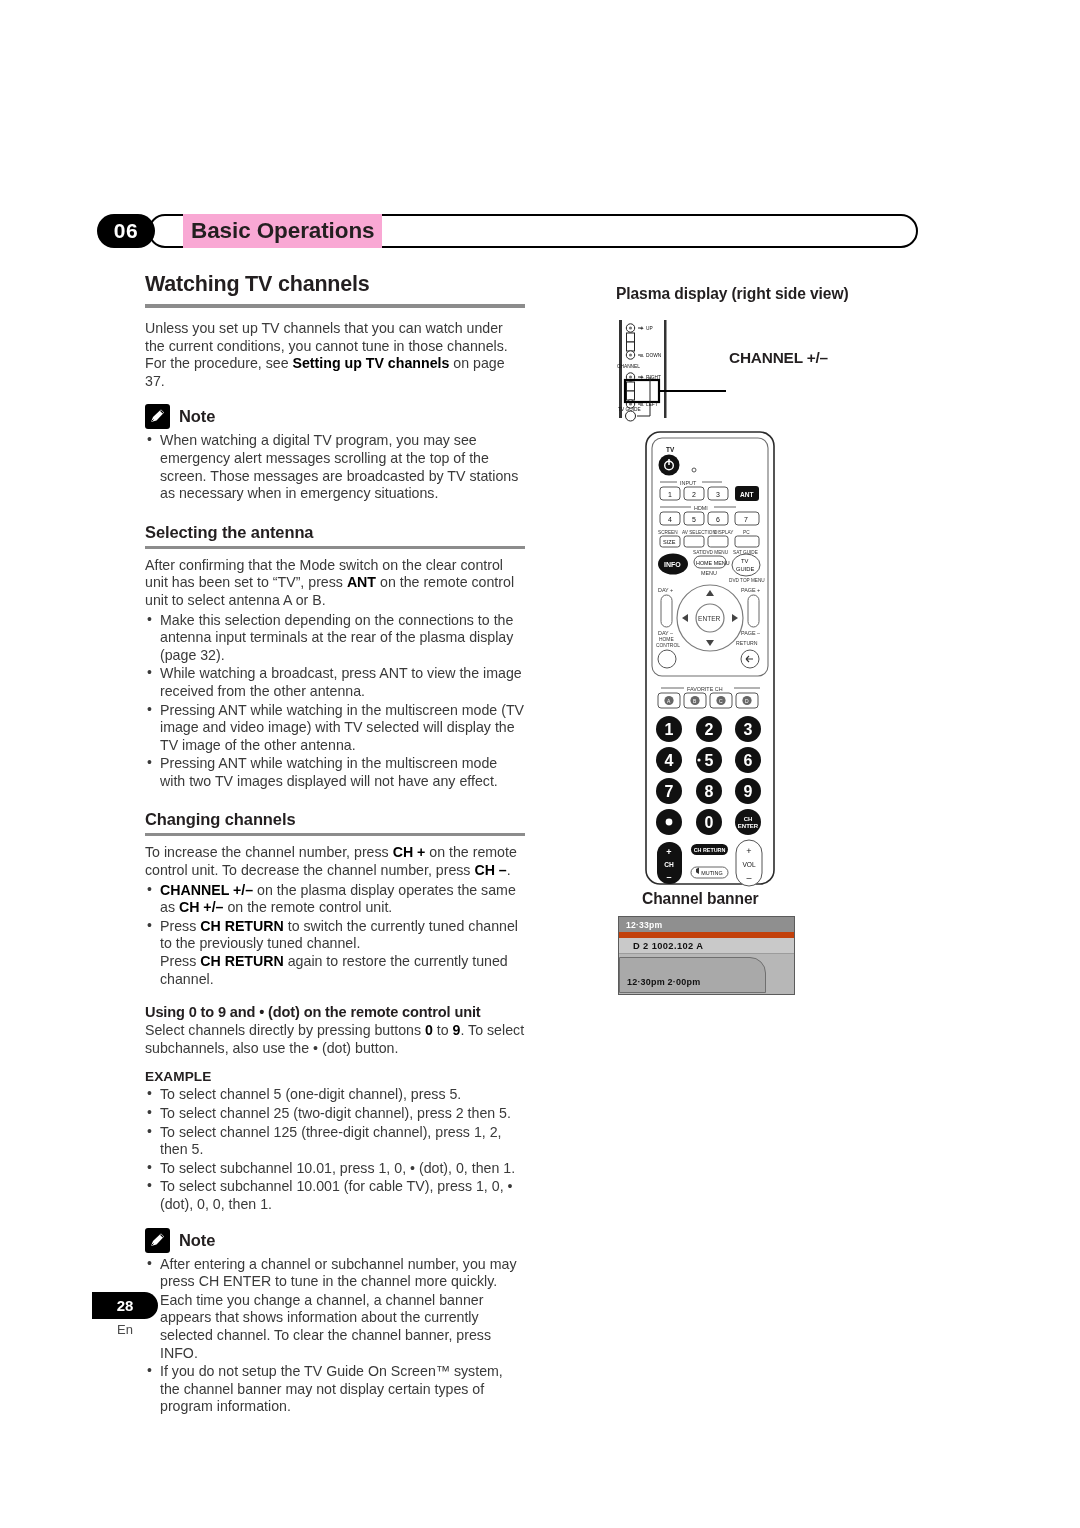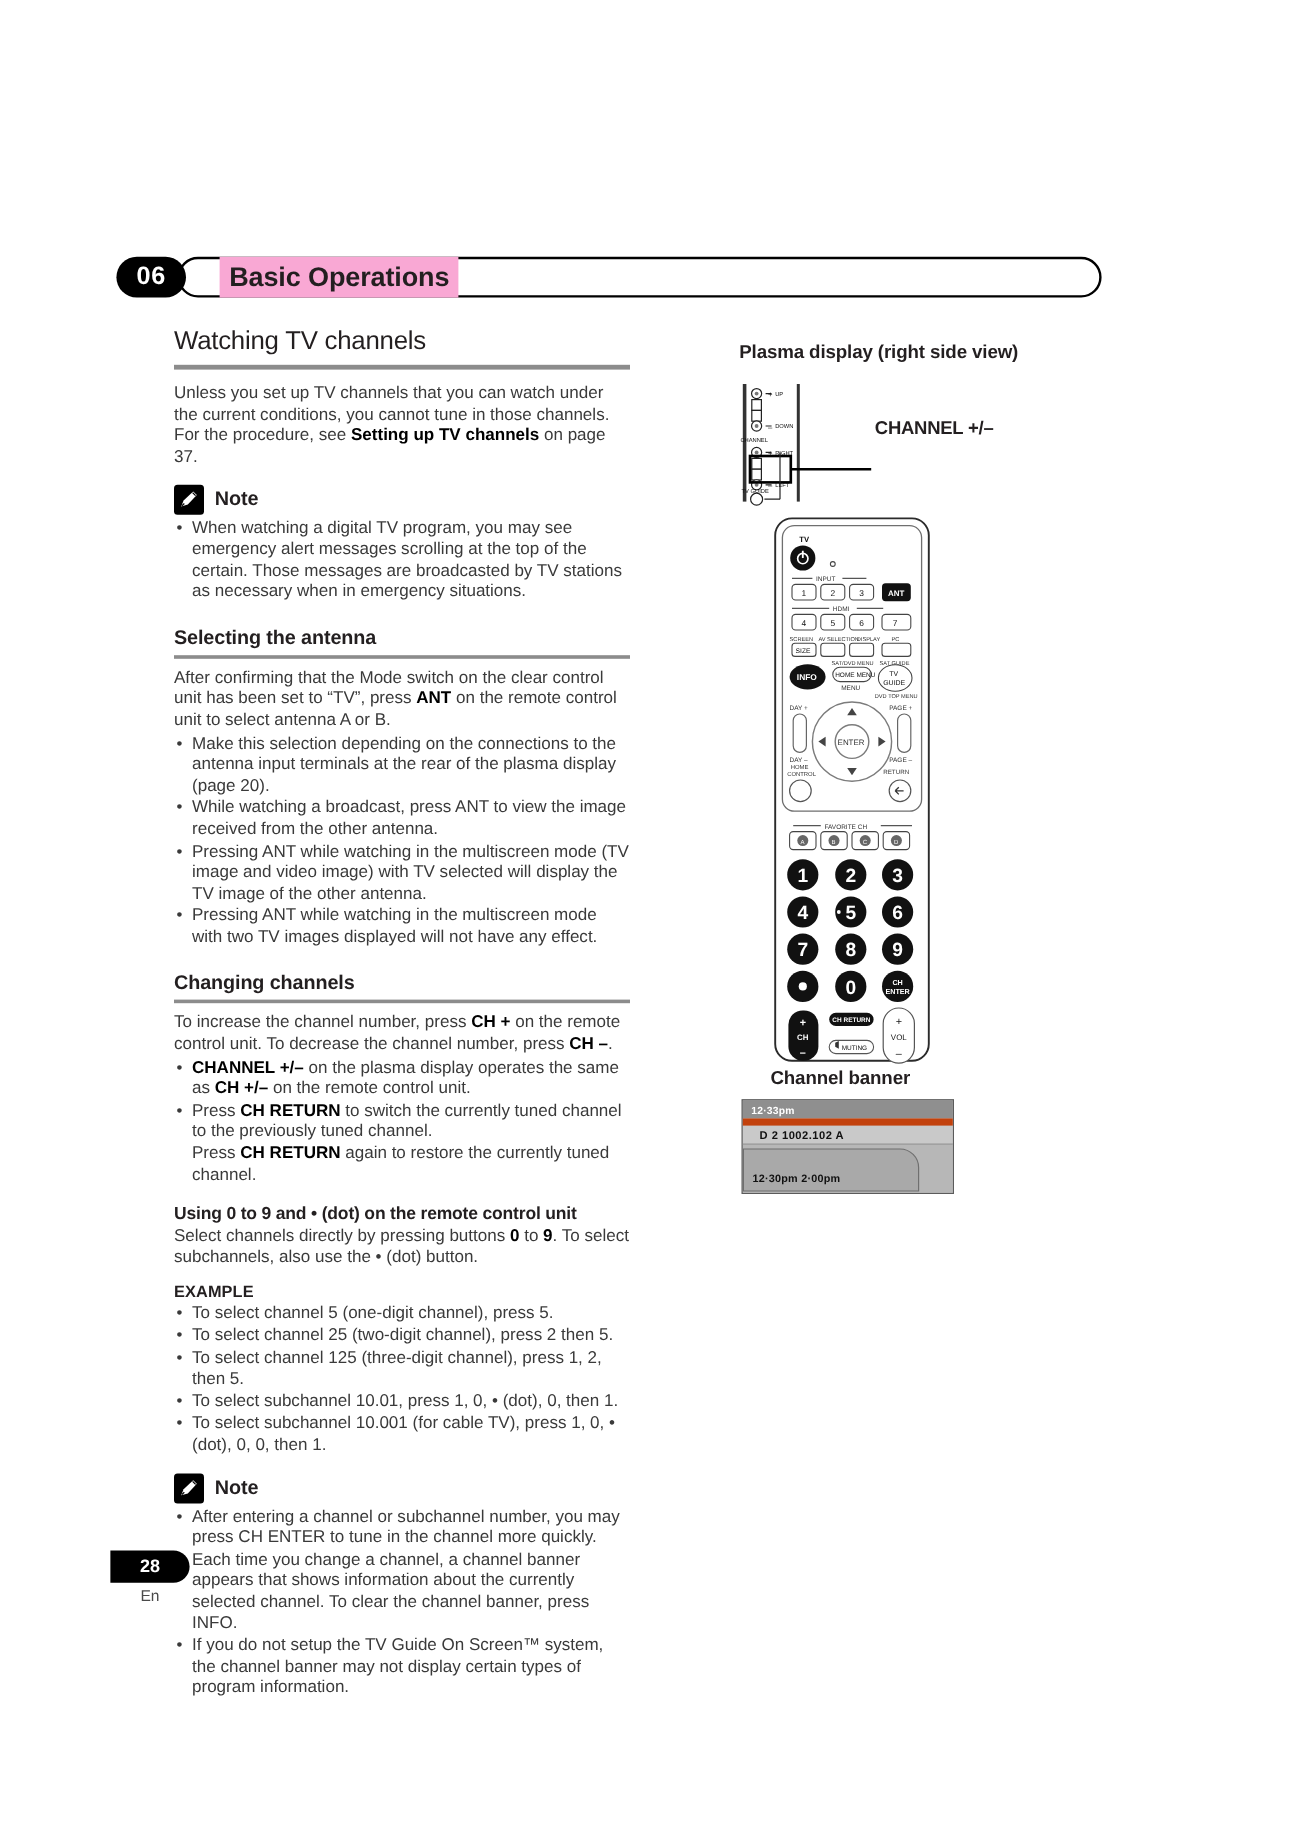"Watching TV channels" h1.sec { font-weight: normal -> bold }
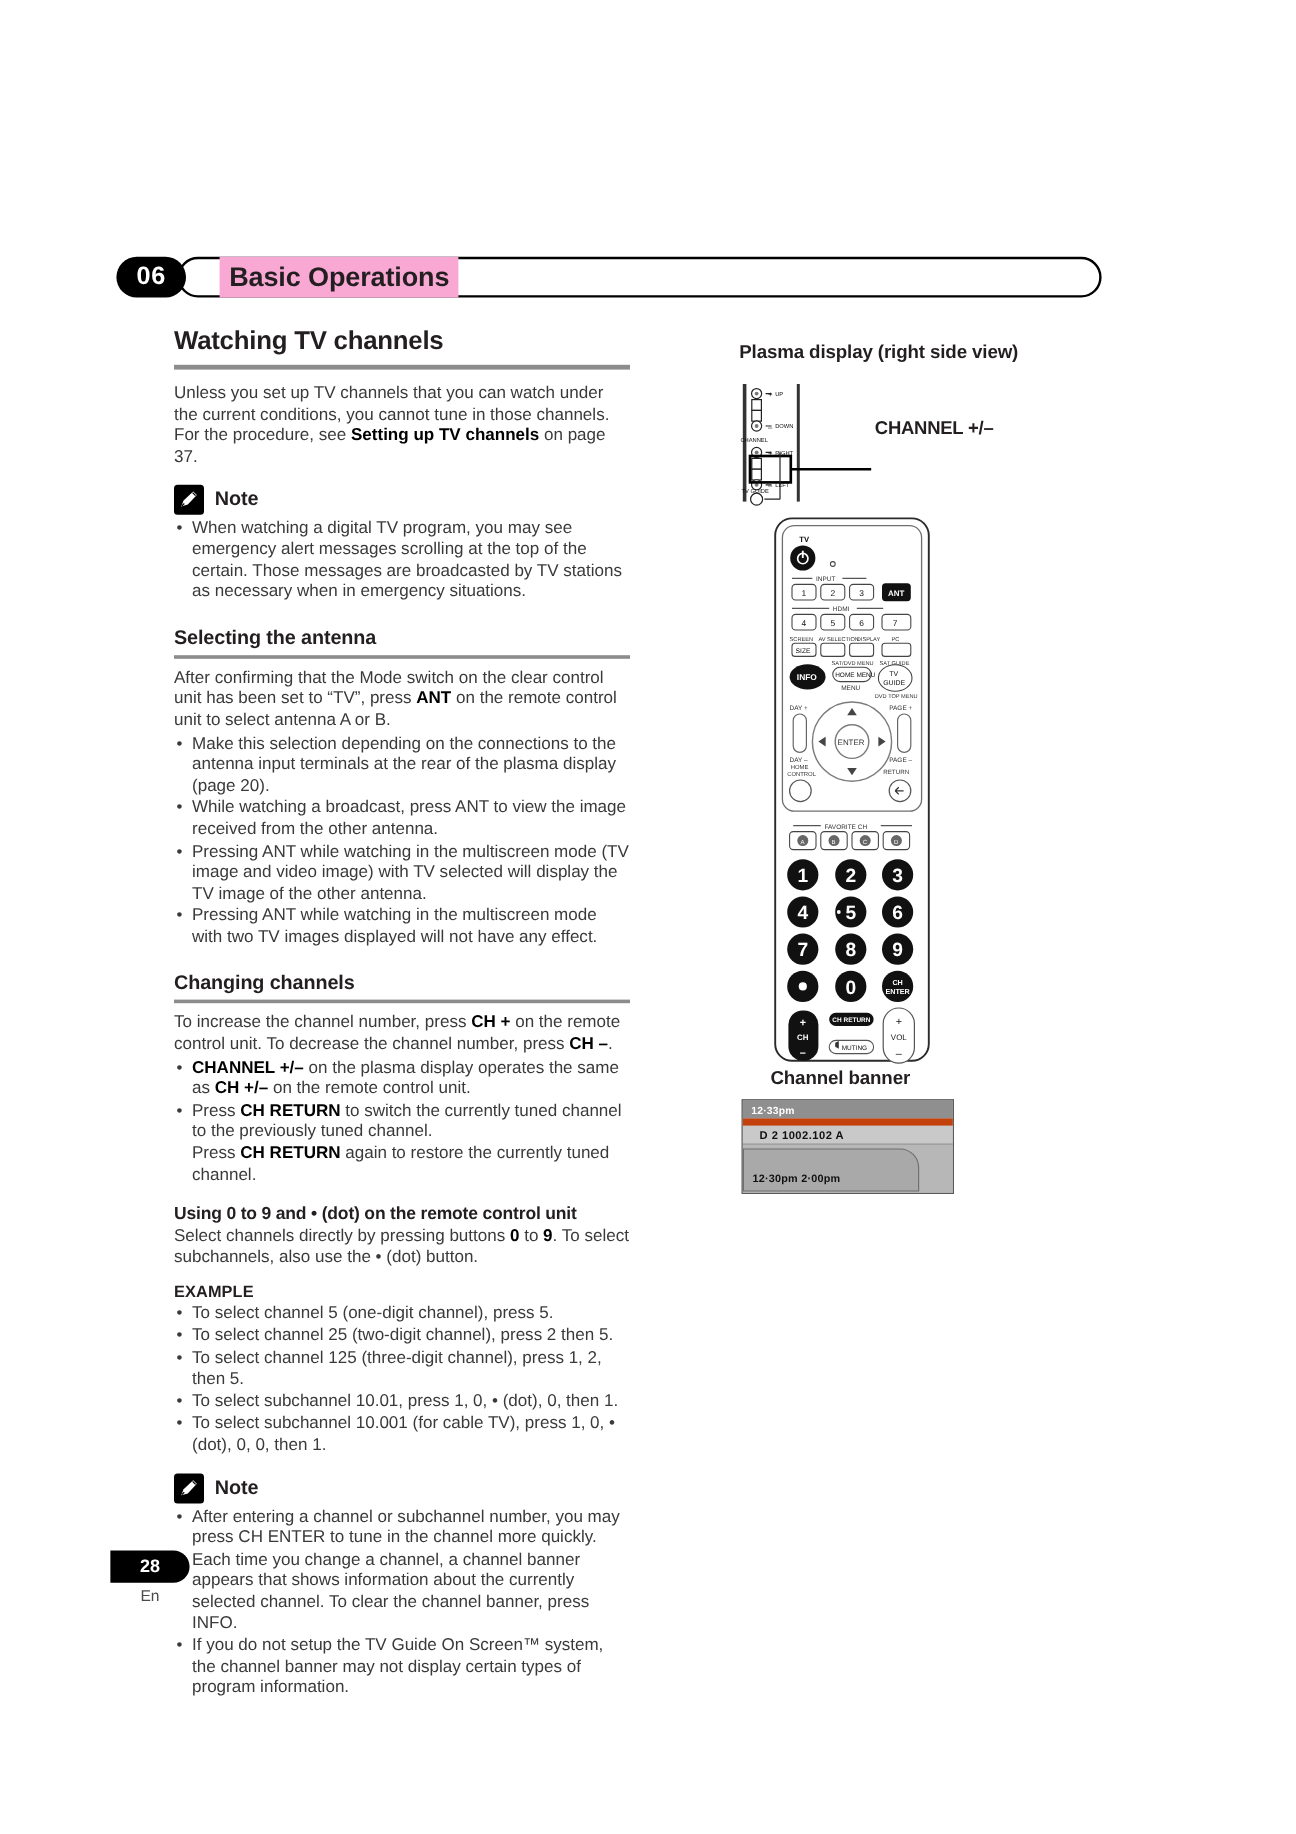"When watching a digital TV" li { text: certain -> screen }
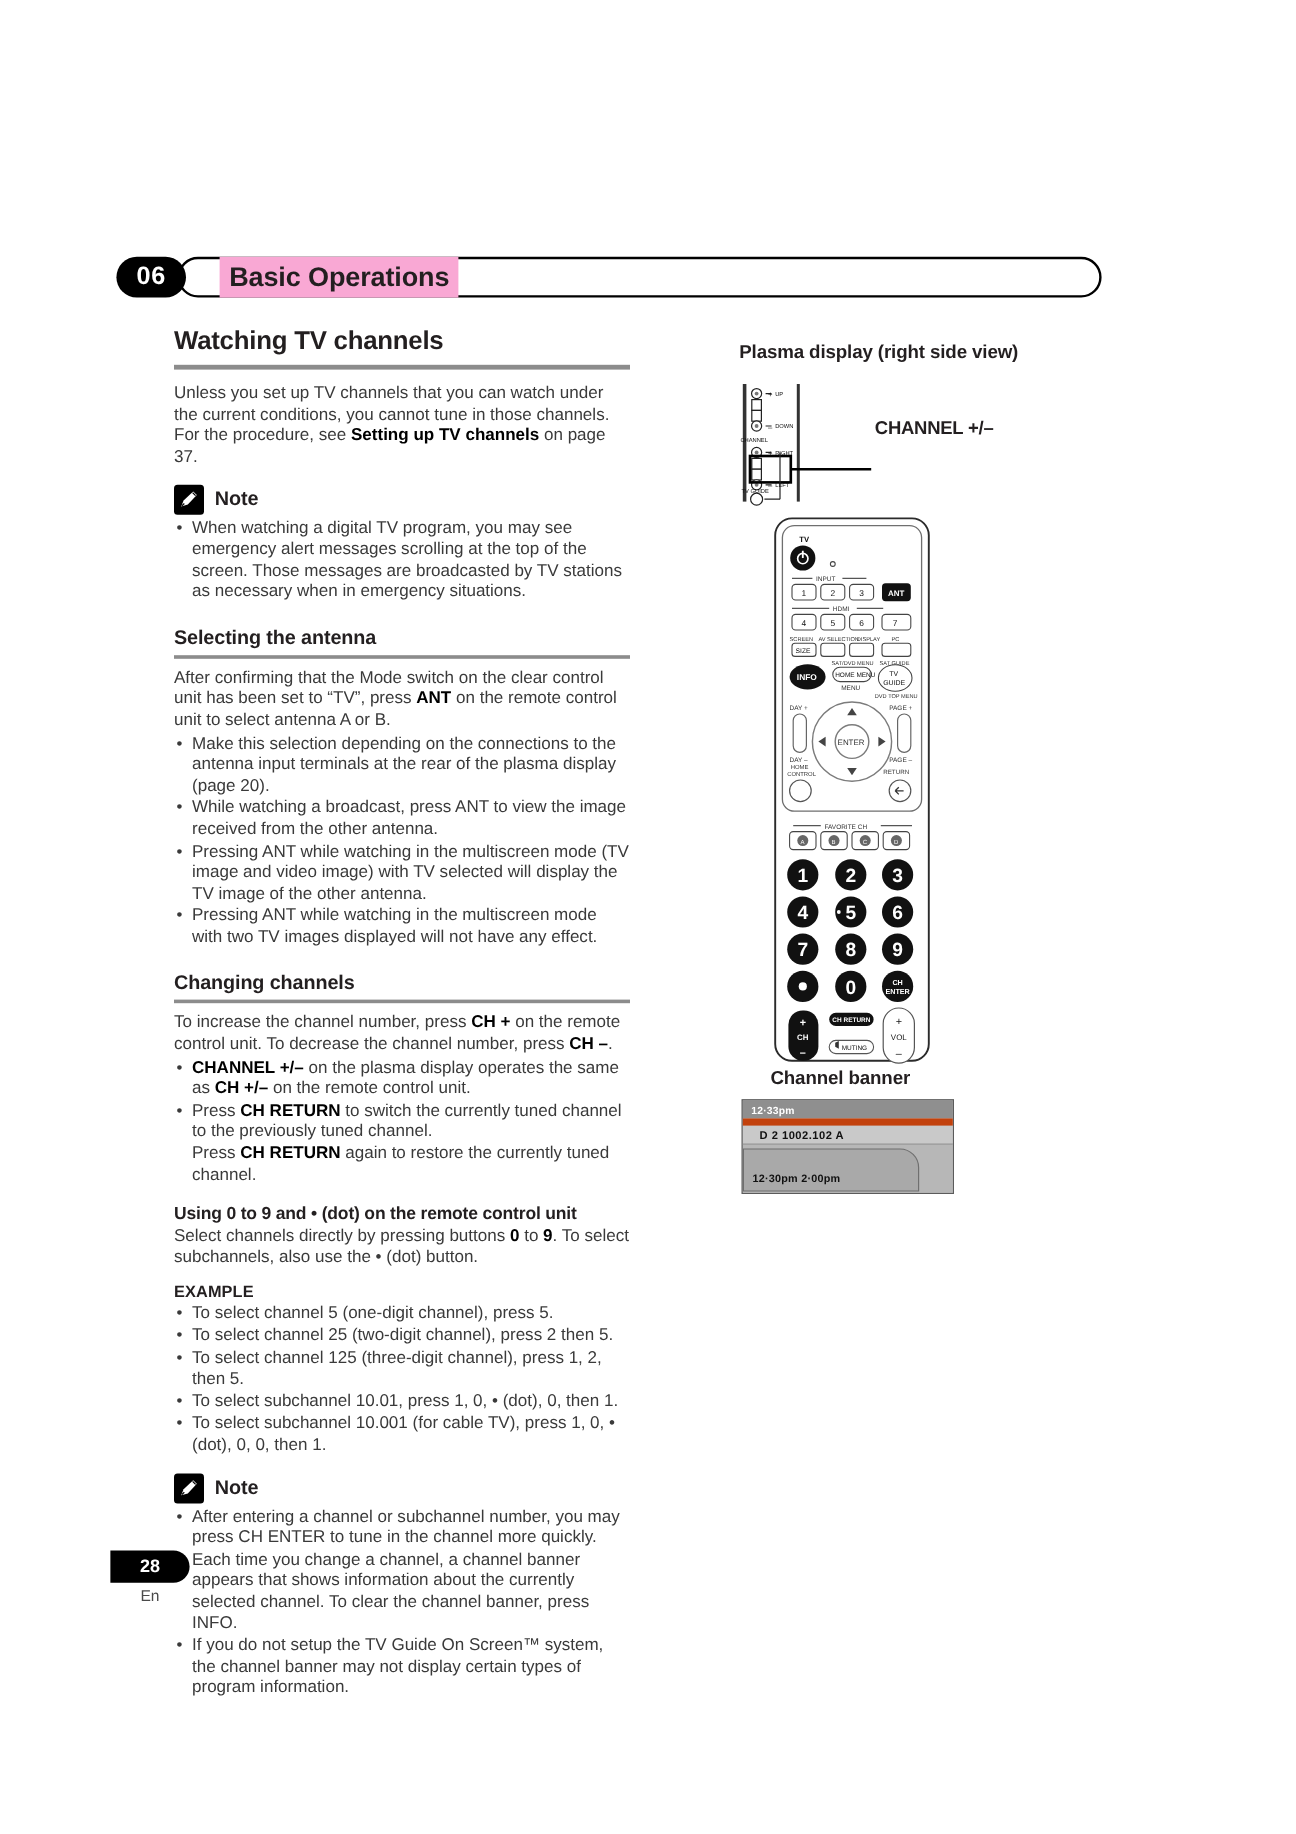"Make this selection depending on" li { text: 20 -> 32 }
